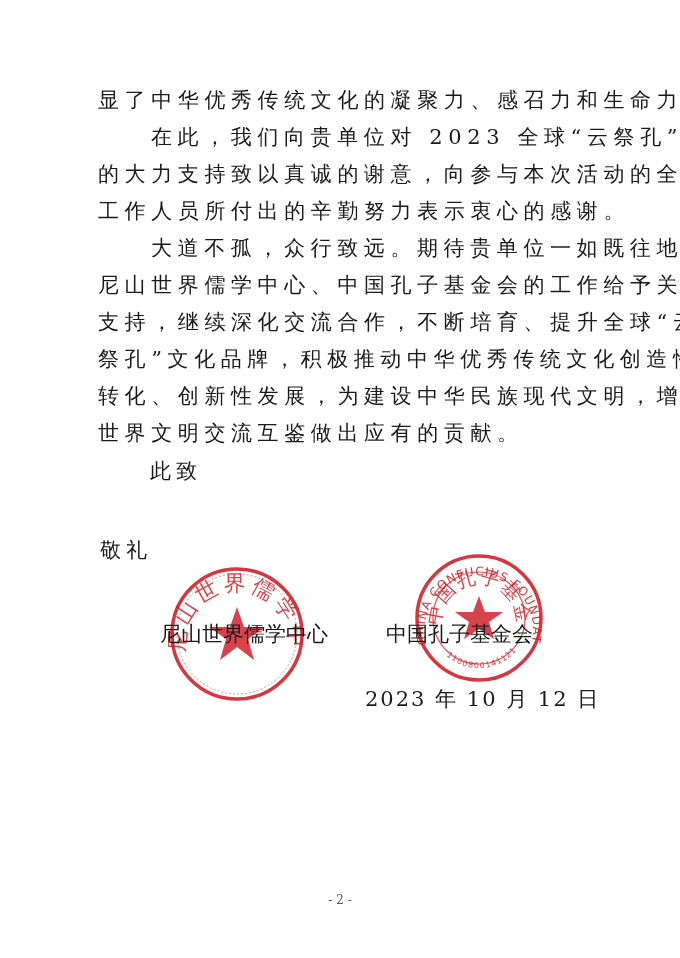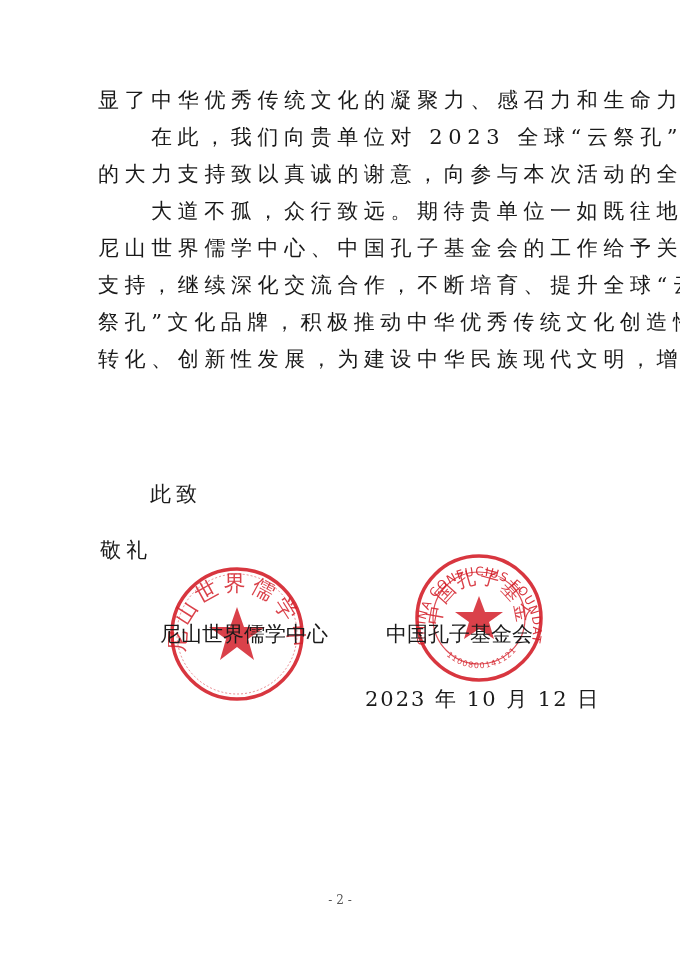"工作人员所付出的辛勤努力表示衷心的感谢。" span.line { html: none -> <span>工作人员所付出的辛勤努力表示衷心的感谢。</span> }
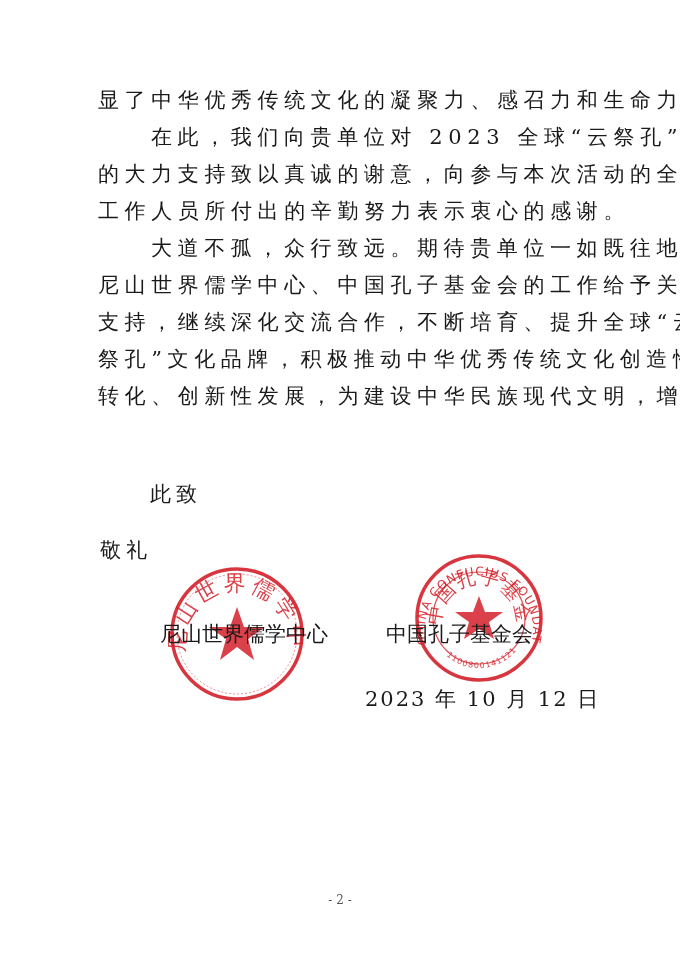"世界文明交流互鉴做出应有的贡献。" span.line { html: none -> <span>世界文明交流互鉴做出应有的贡献。</span> }
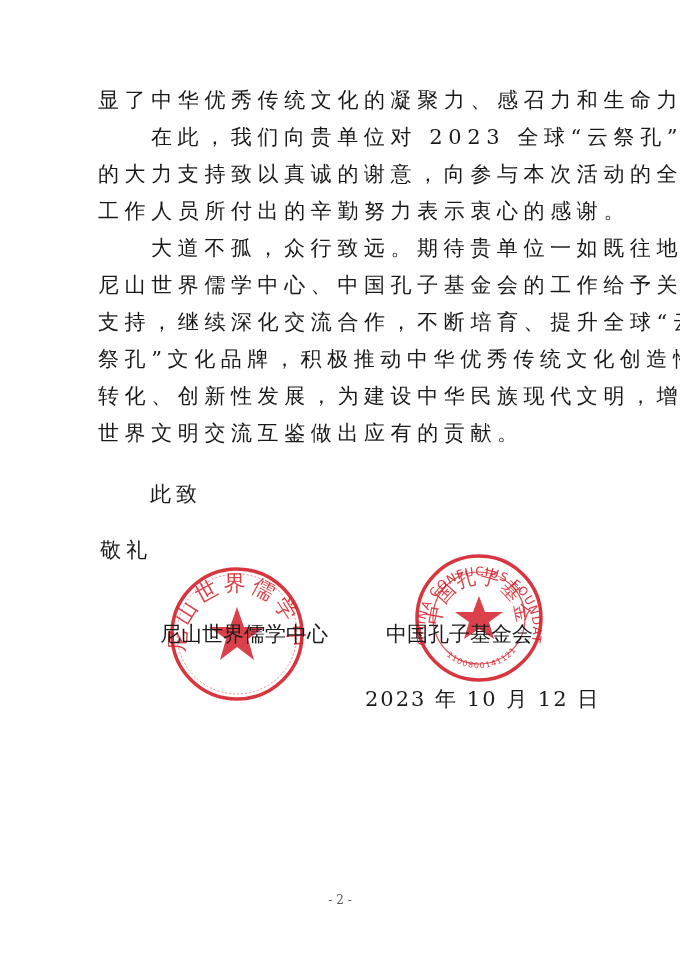"此致" div.closing { top: 480px -> 457px }
